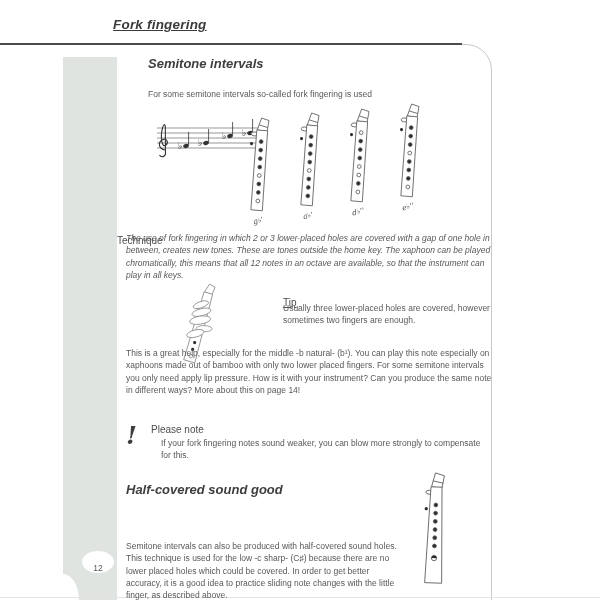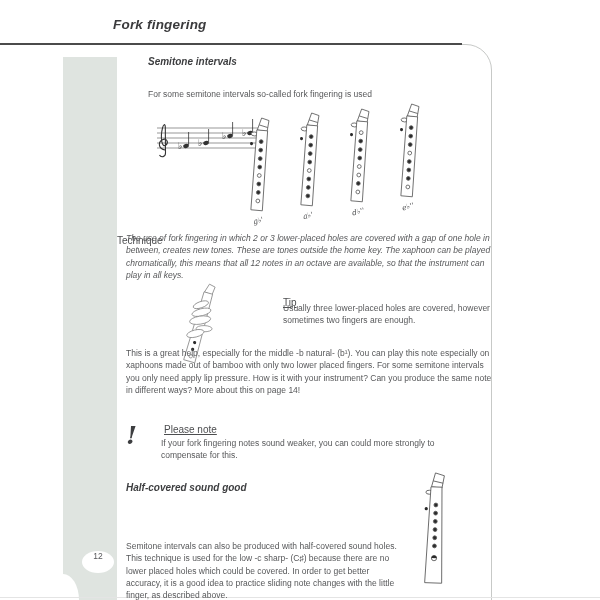"Fork fingering" .page-title { text-decoration: none -> underline }
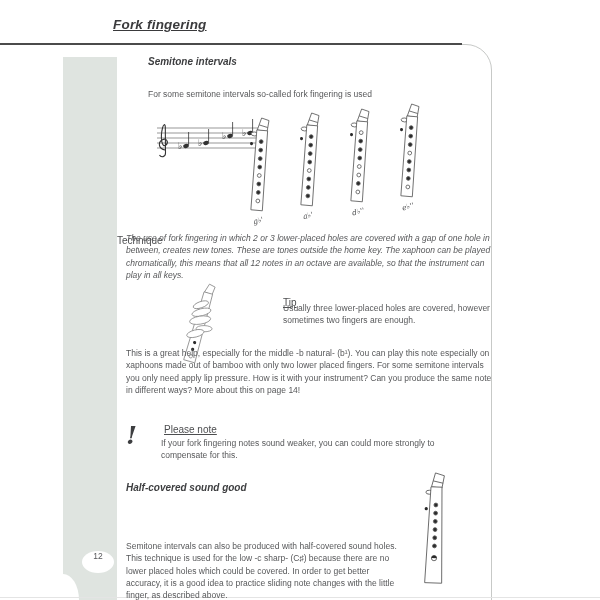"Semitone intervals" .h1 { font-size: 10px -> 13px }
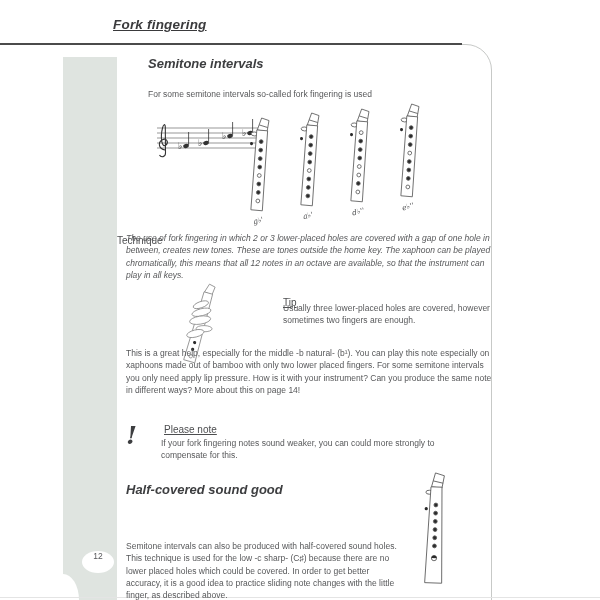"Please note" .note-heading { left: 164px -> 151px; text-decoration: underline -> none }
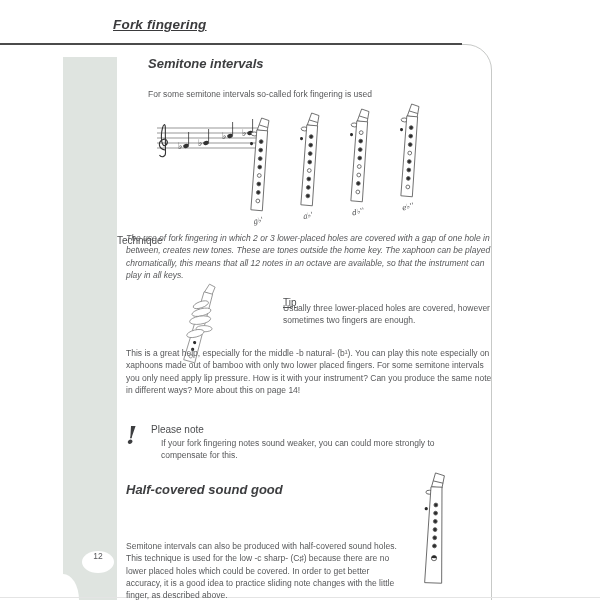"If your fork fingering notes" div.abs { text: could -> blow }
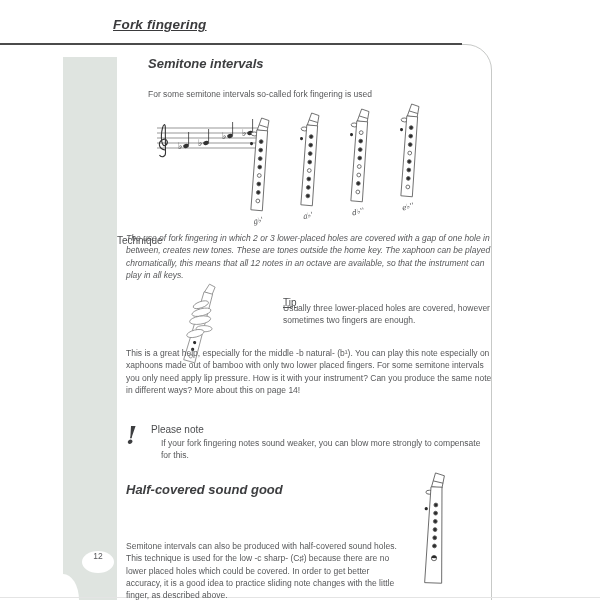"12" .page-badge { align-items: flex-start -> flex-end }
